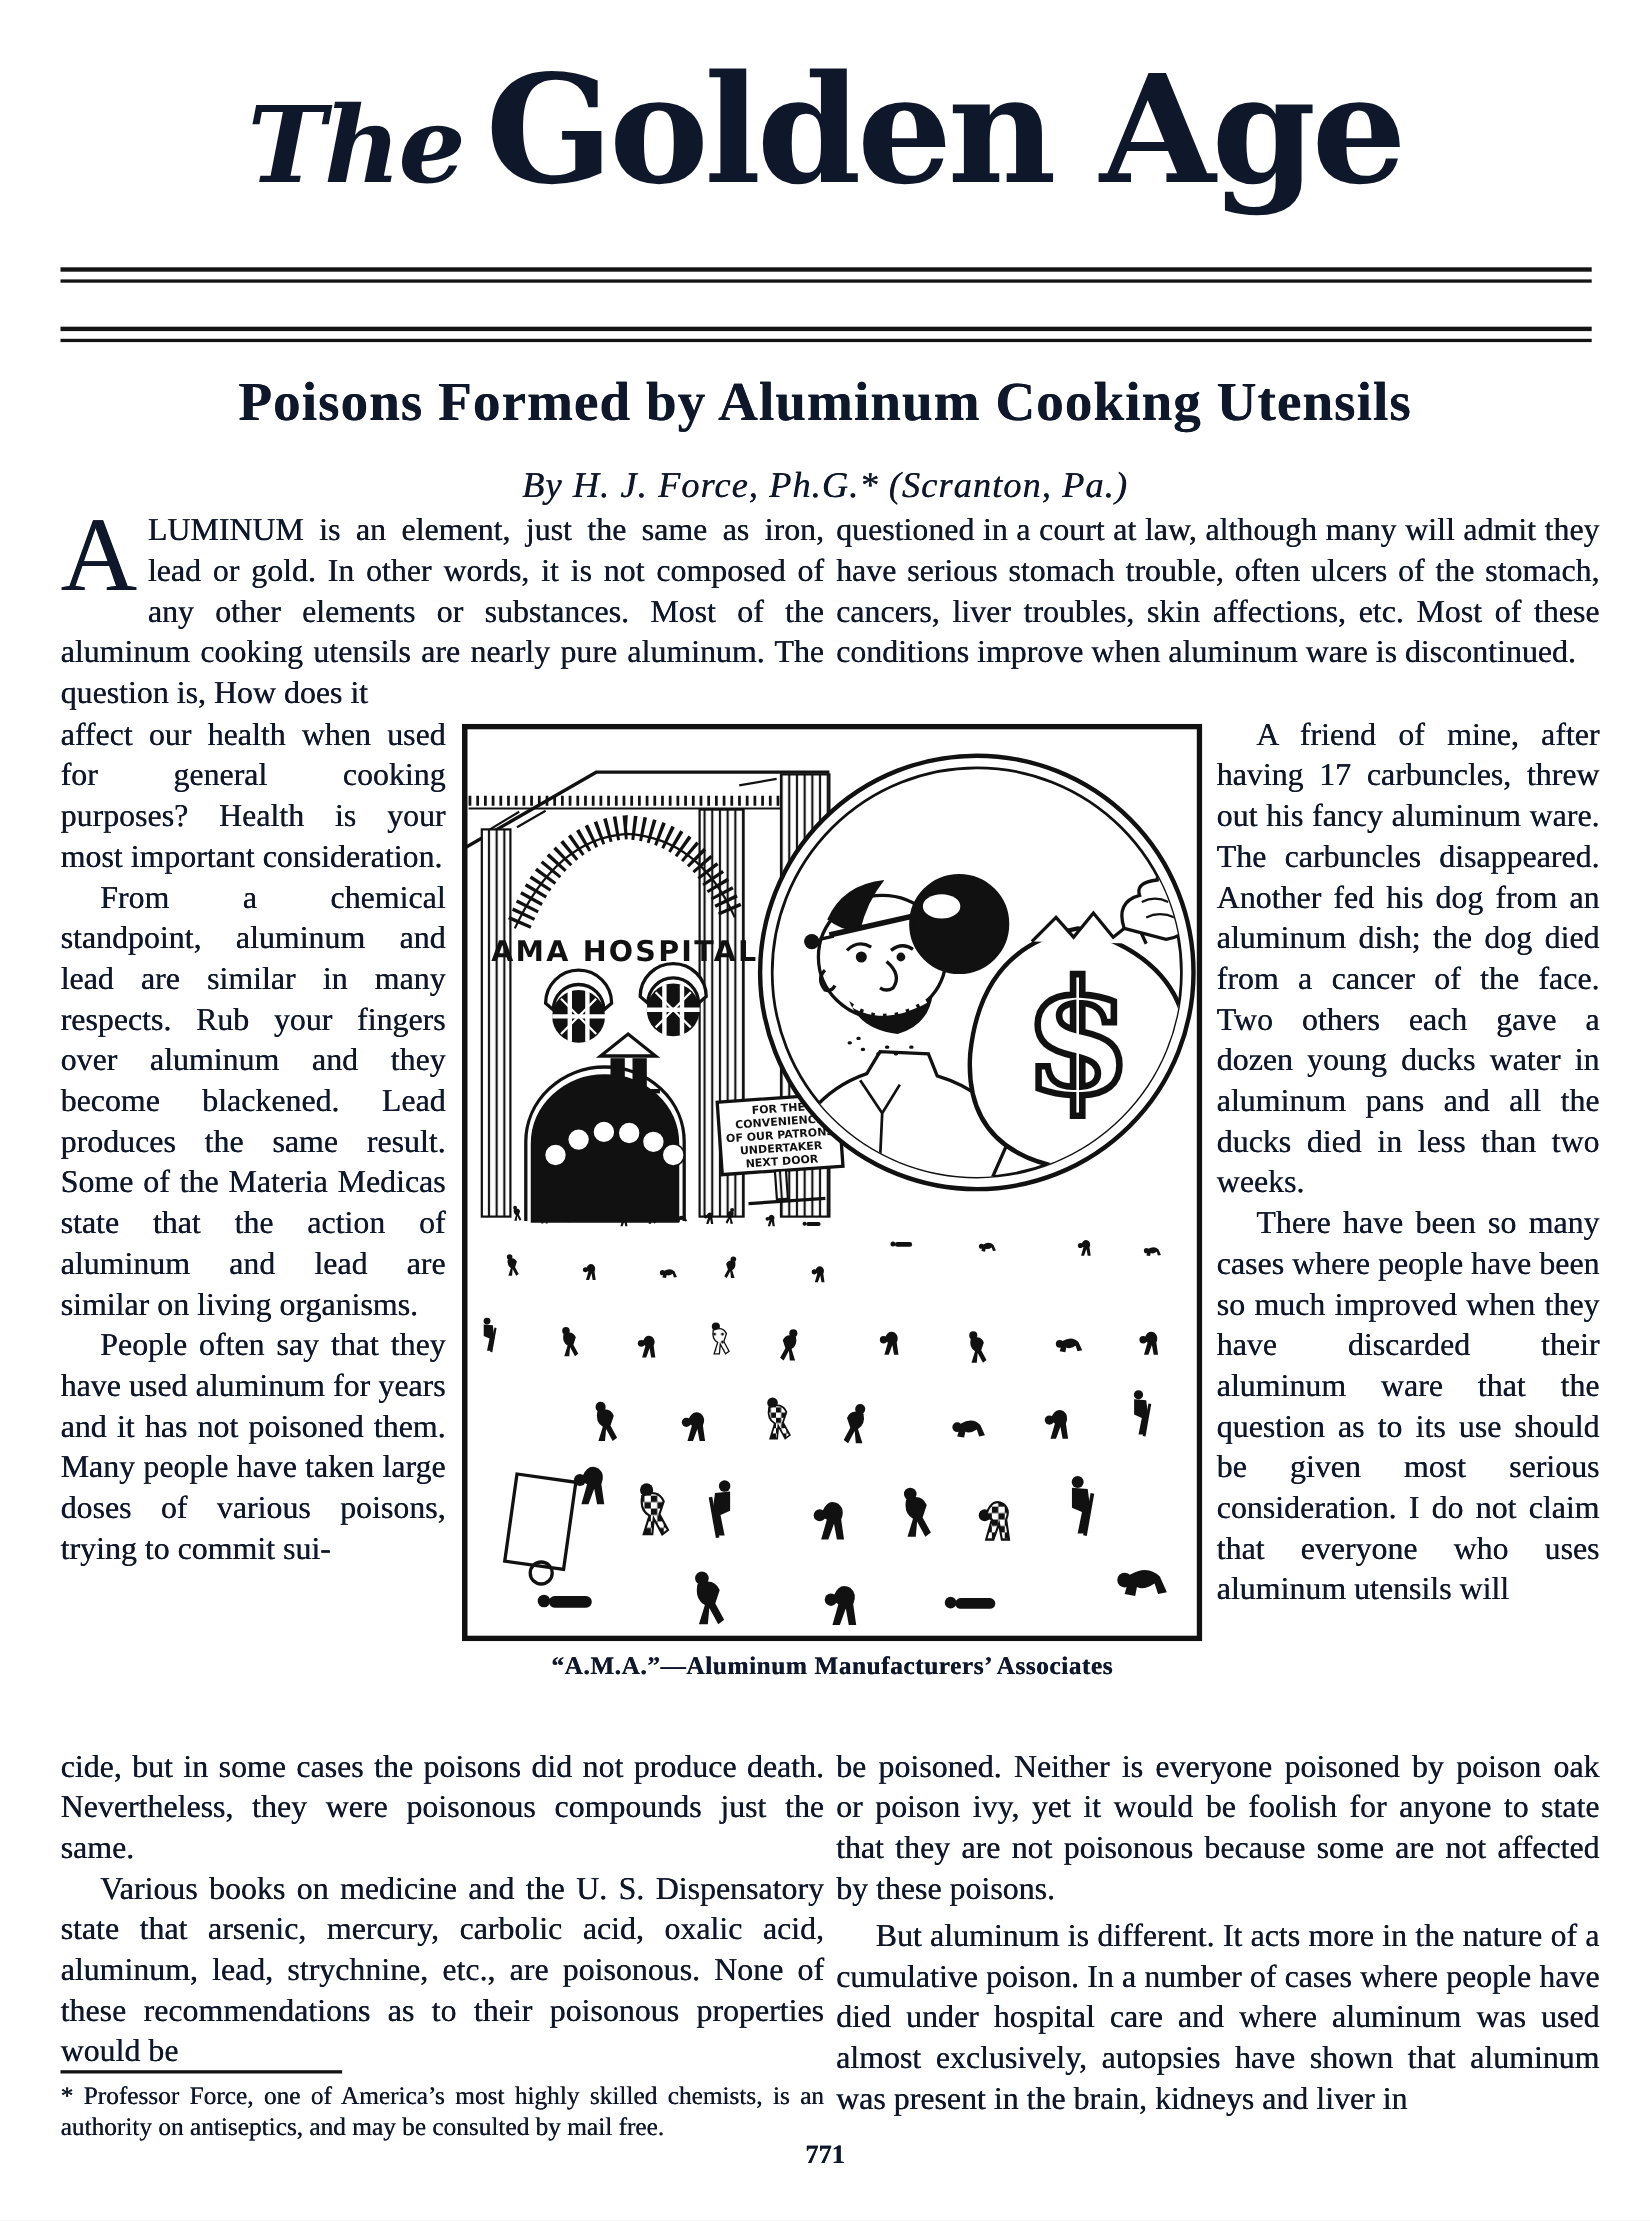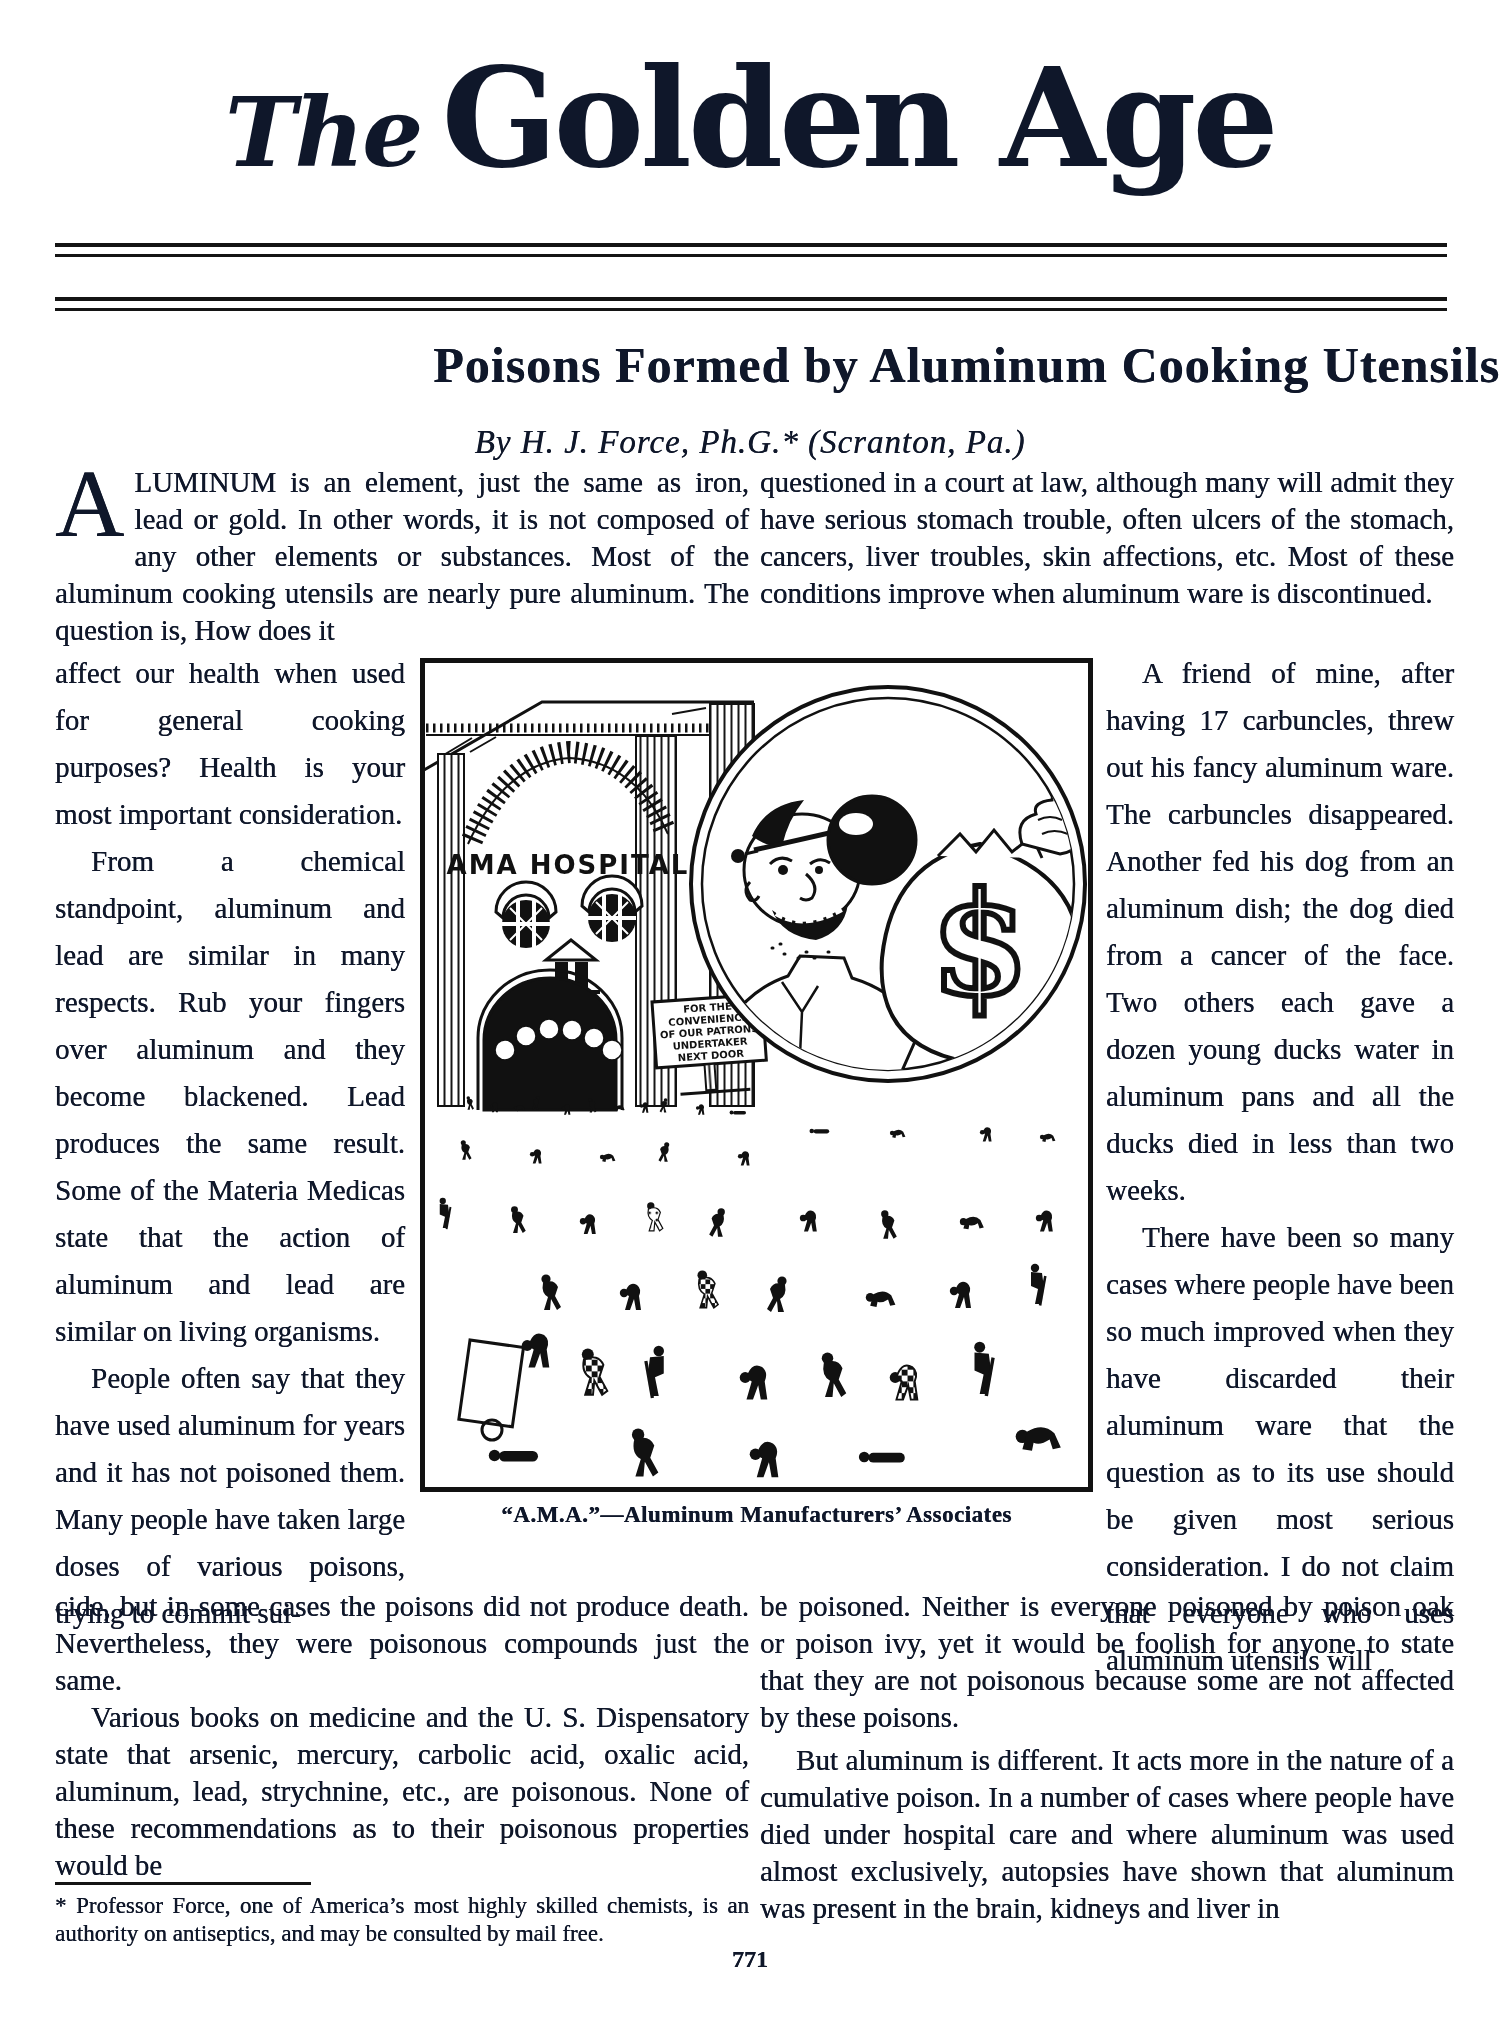"Poisons Formed by Aluminum Cooking" .article-title { text-align: right -> center }
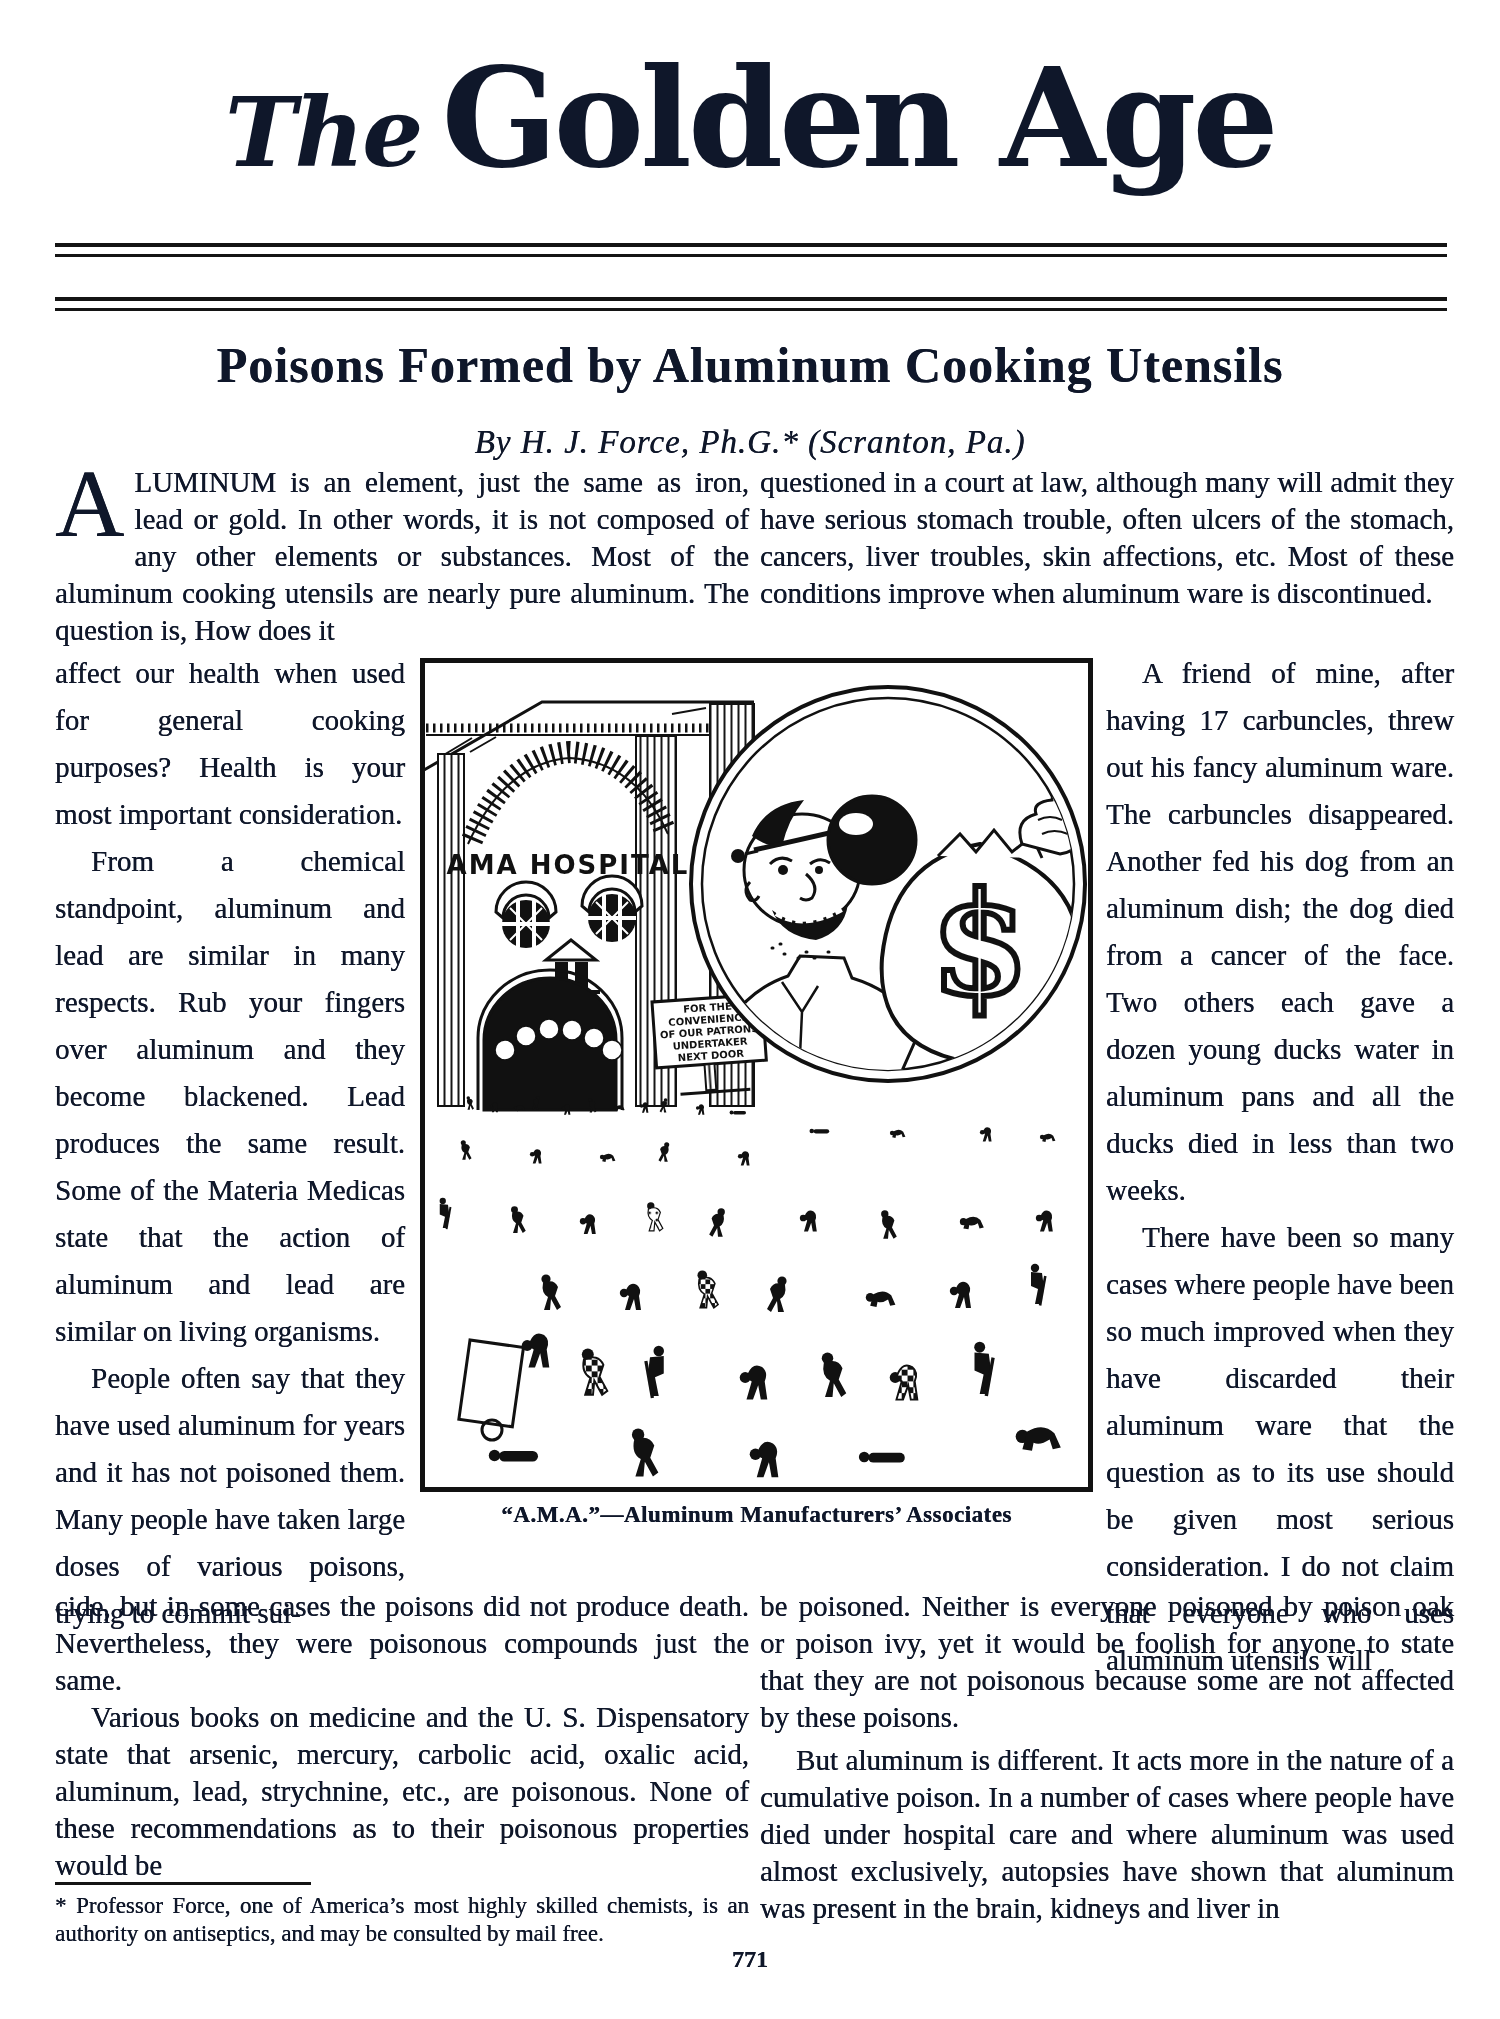"affect our health when used" .narrow { line-height: 47px -> 37px }
